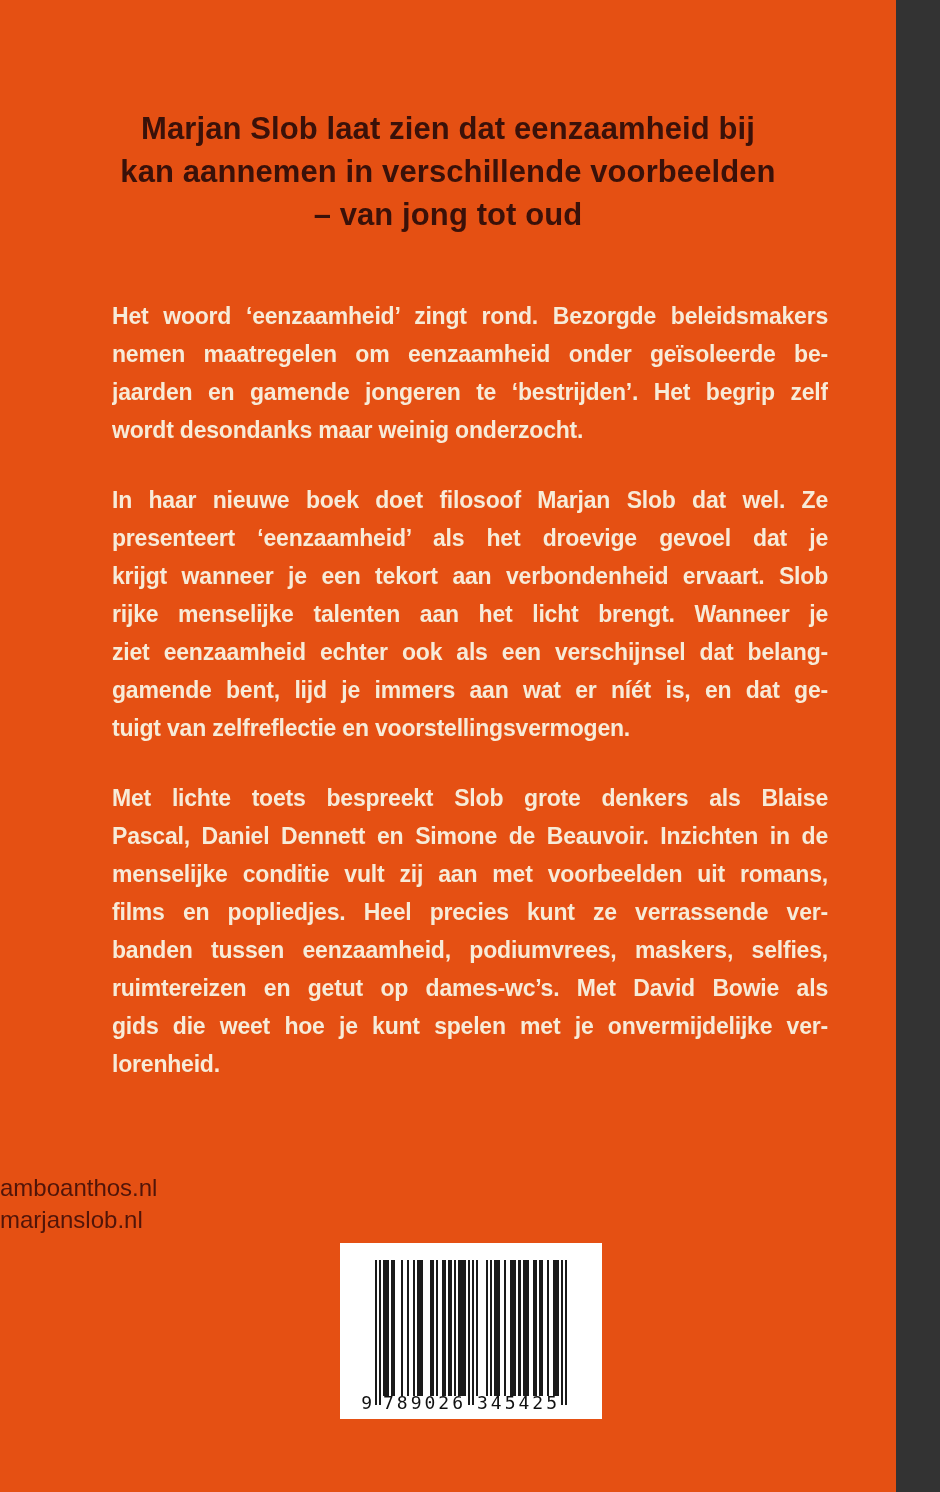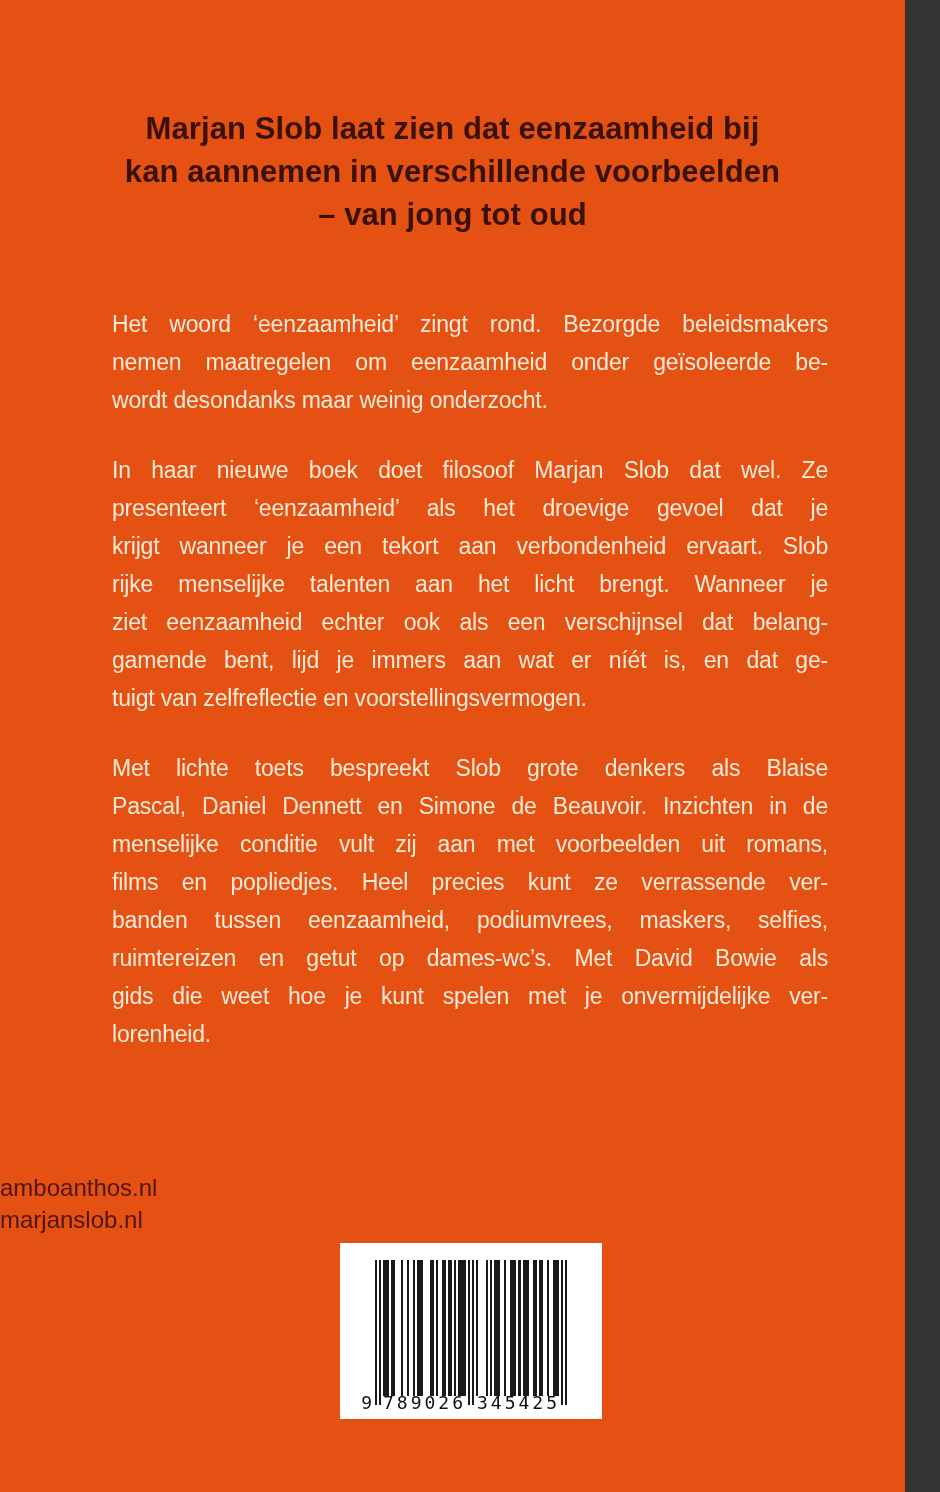"Marjan Slob laat zien dat" .page { padding-left: 9px -> none }
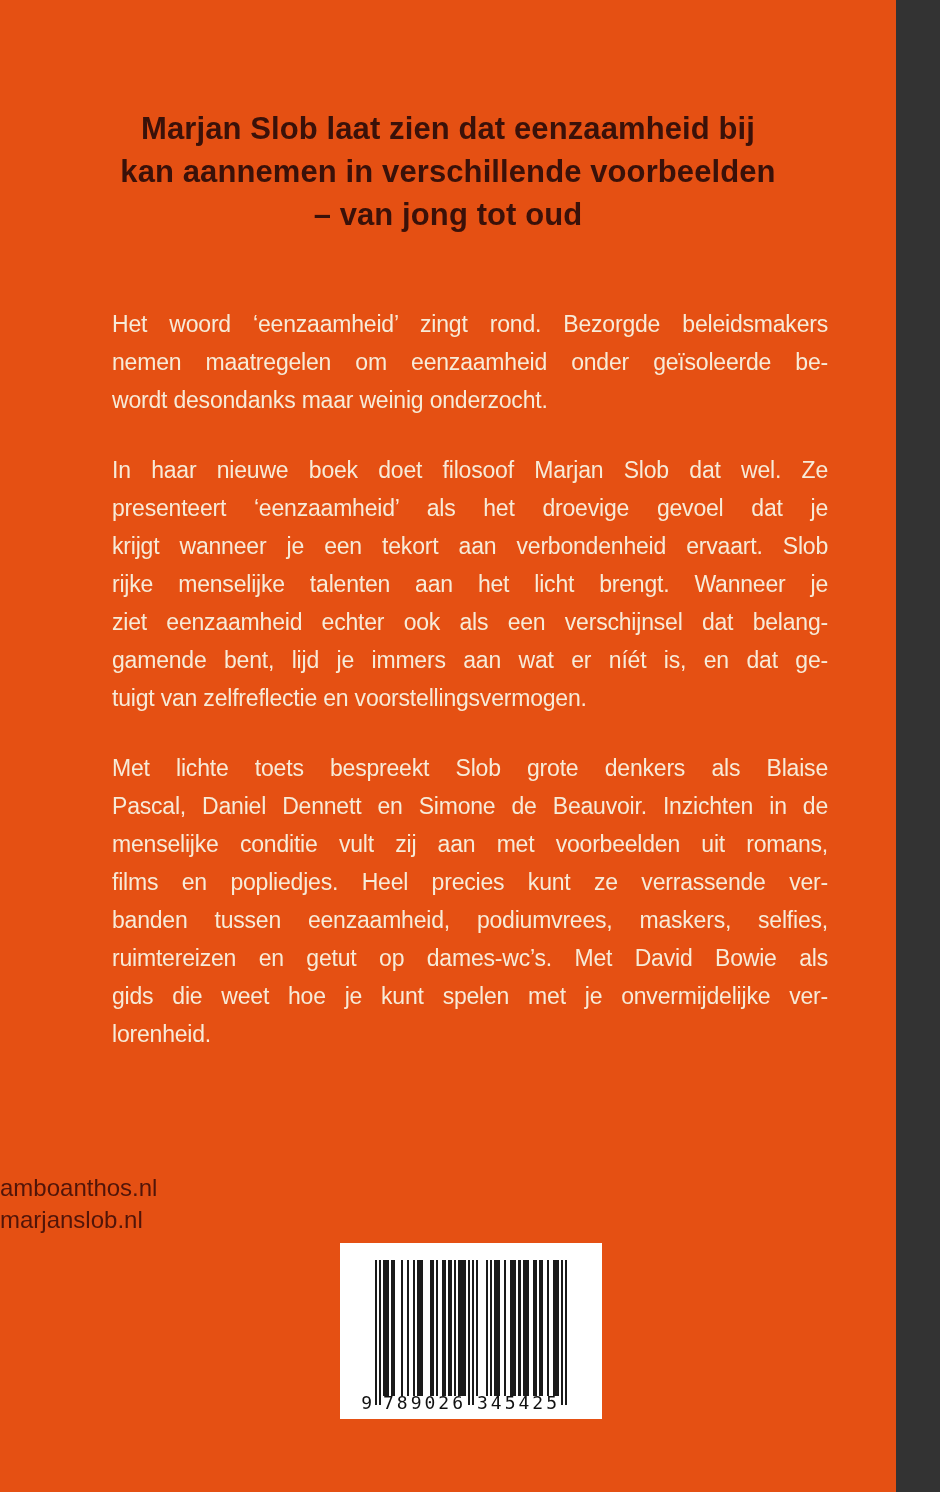"Het woord ‘eenzaamheid’ zingt rond." .para { font-weight: none -> bold; margin: 9px 0 32px 0 -> 1px 0 32px 0 }
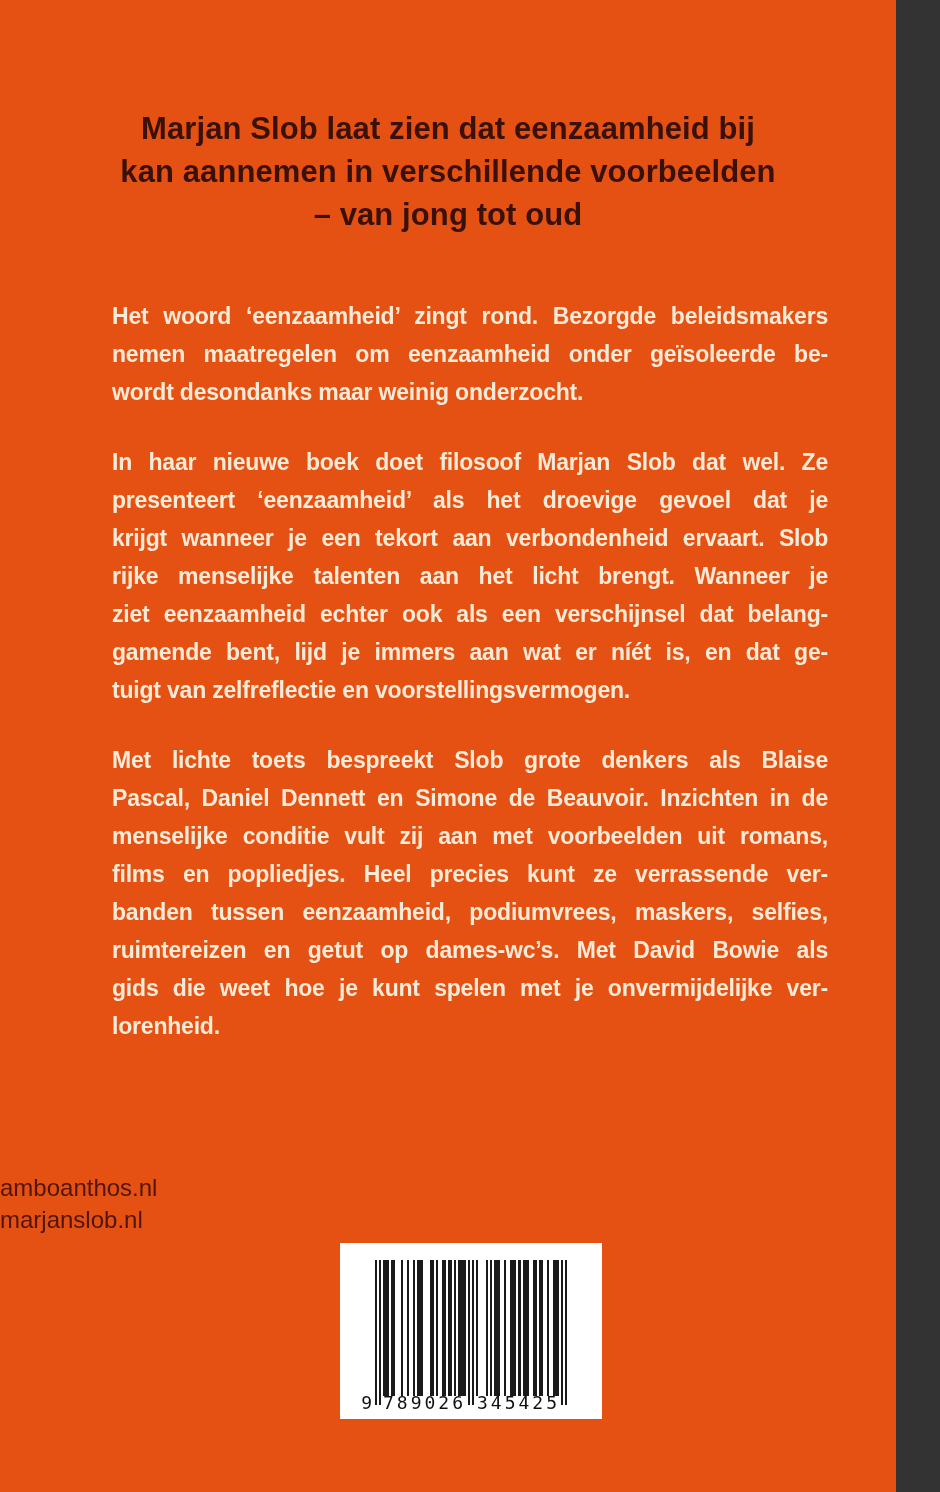"jaarden en gamende jongeren te" div.jline { html: none -> <div>jaarden en gamende jongeren te ‘bestrijden’. Het begrip zelf</div> }
